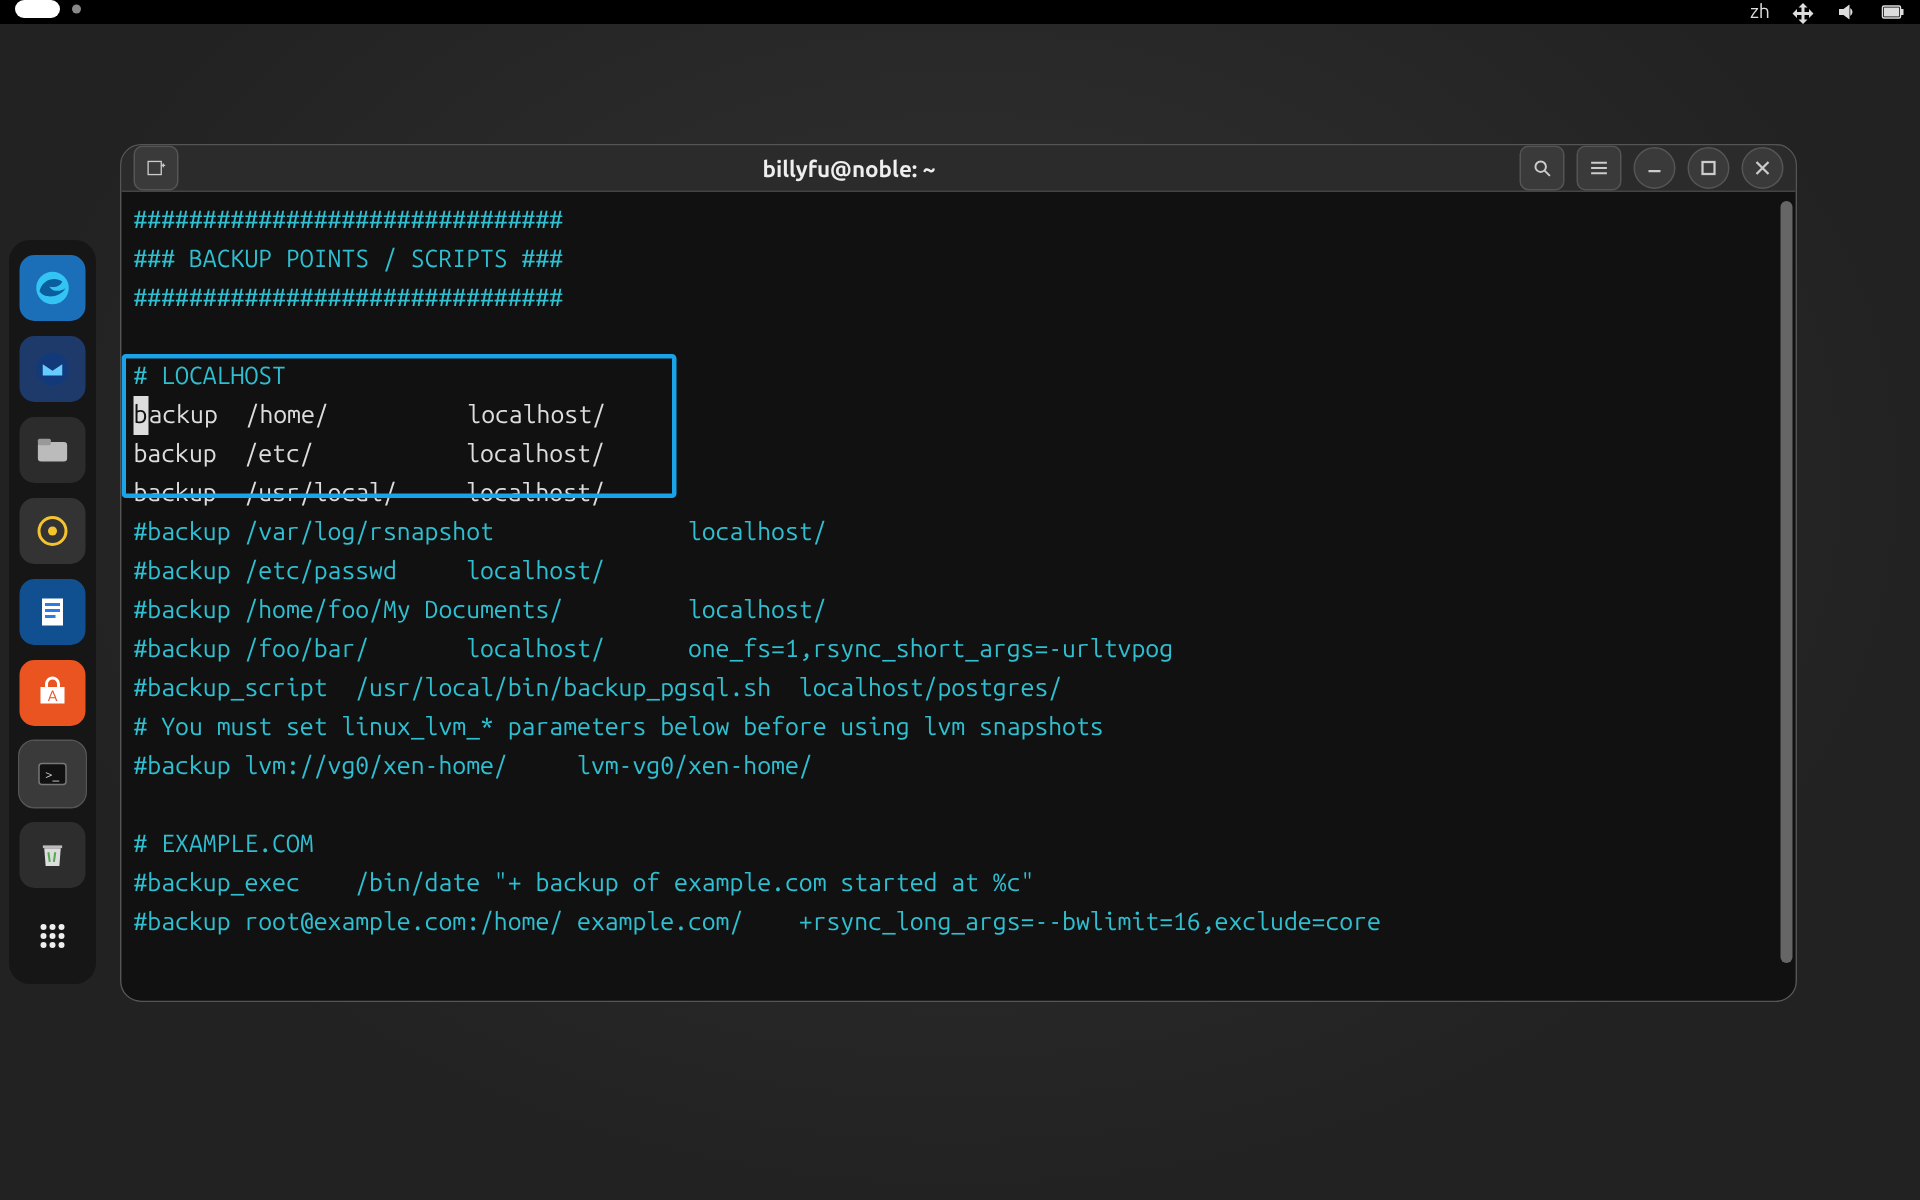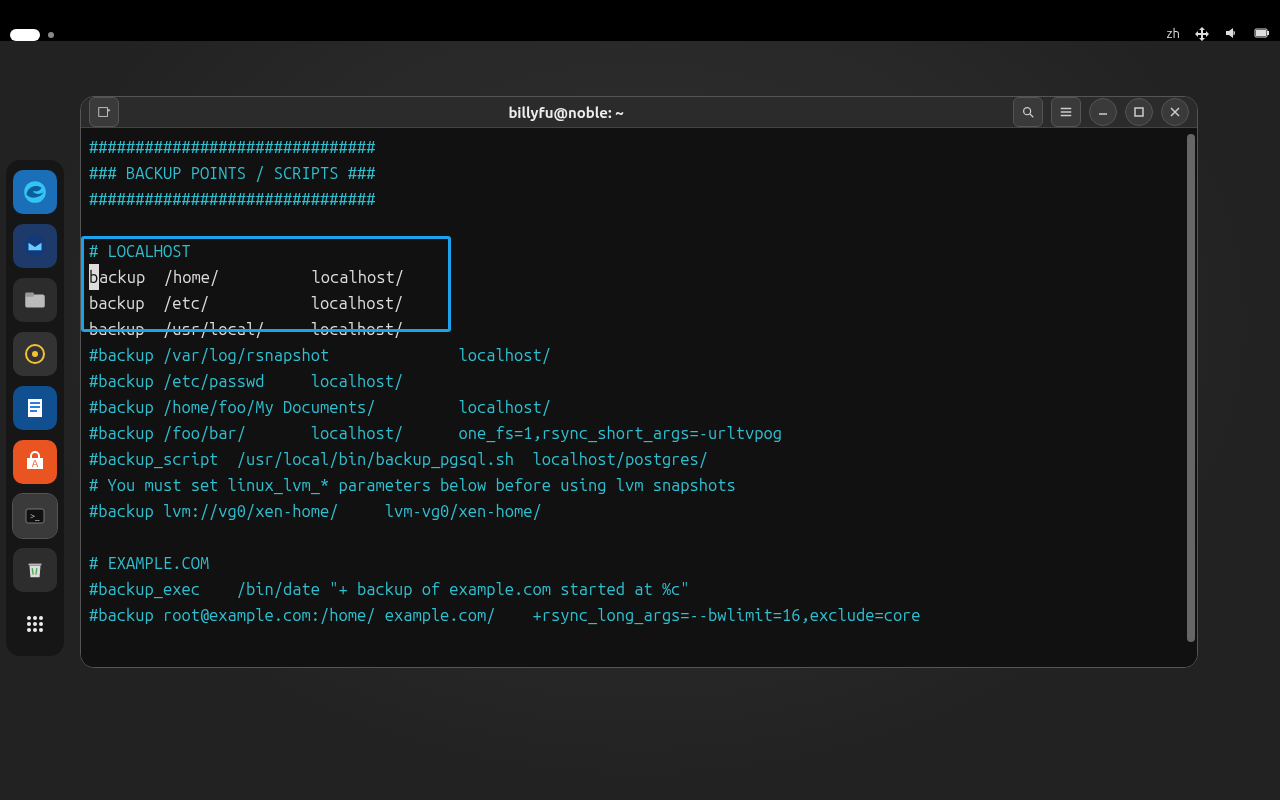"zh" .menubar { align-items: flex-end -> flex-start; height: 41px -> 16px }
